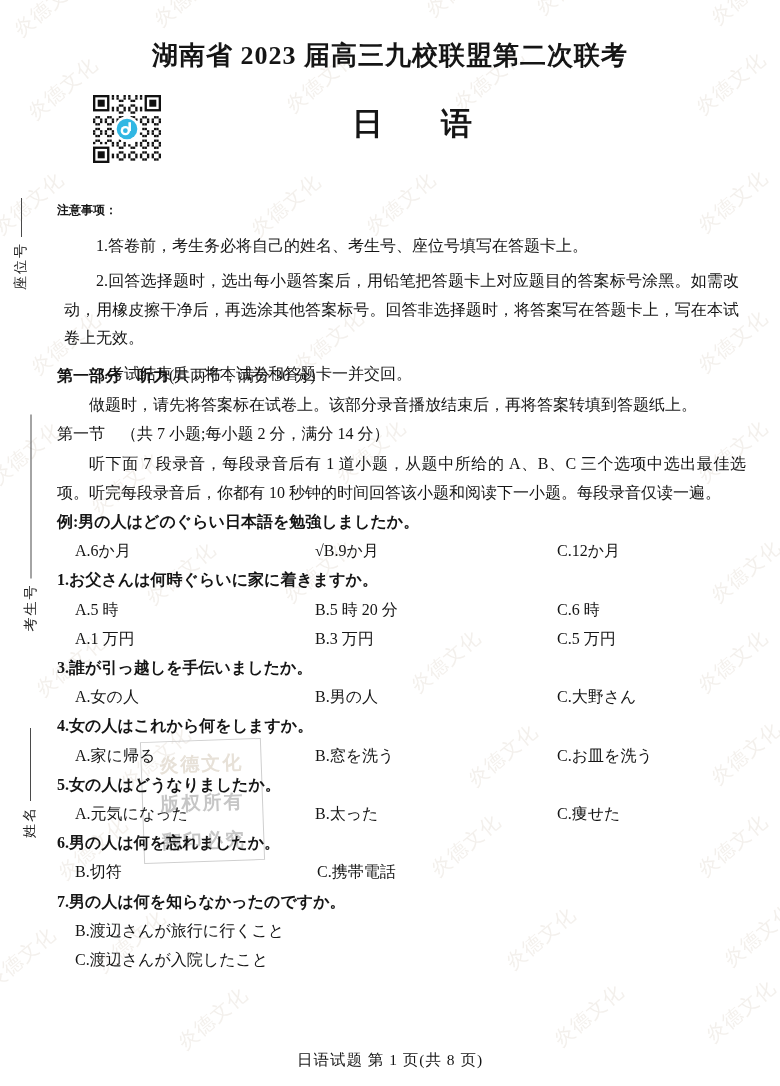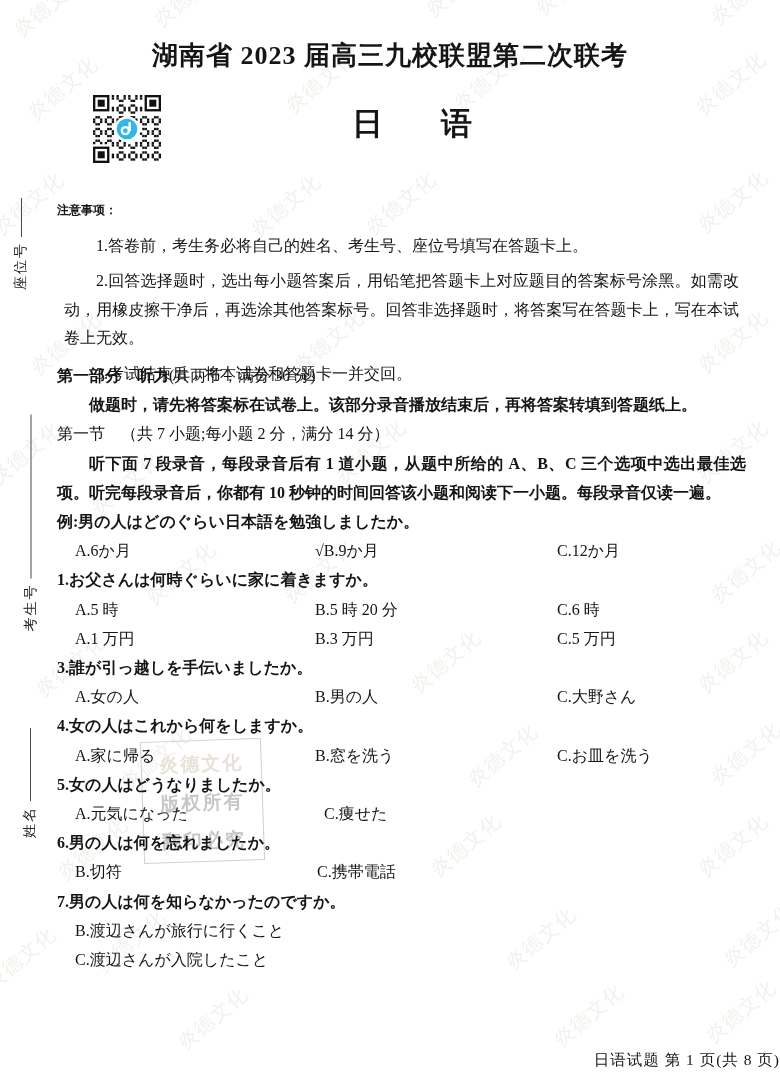"做题时，请先将答案标在试卷上。该部分录音播放结束后，再将答案转填到答题纸上。" .indent { font-weight: bold -> none }
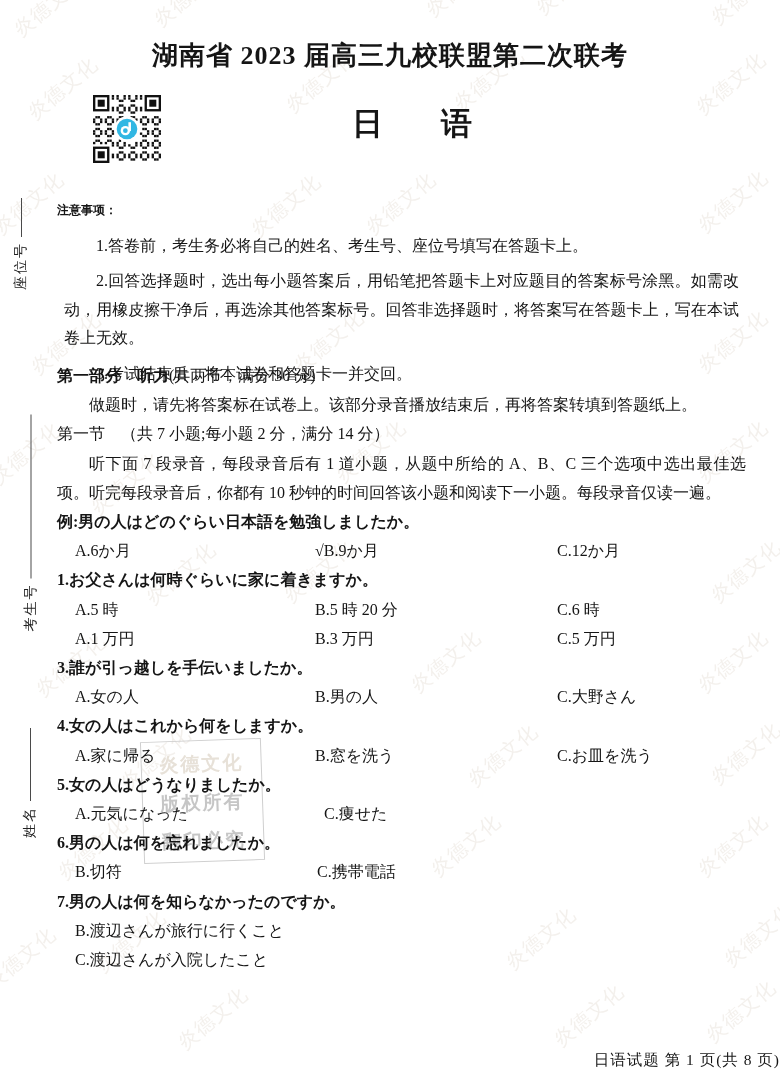"B.太った" span.opt-b { html: none -> <span>B.太った</span> }
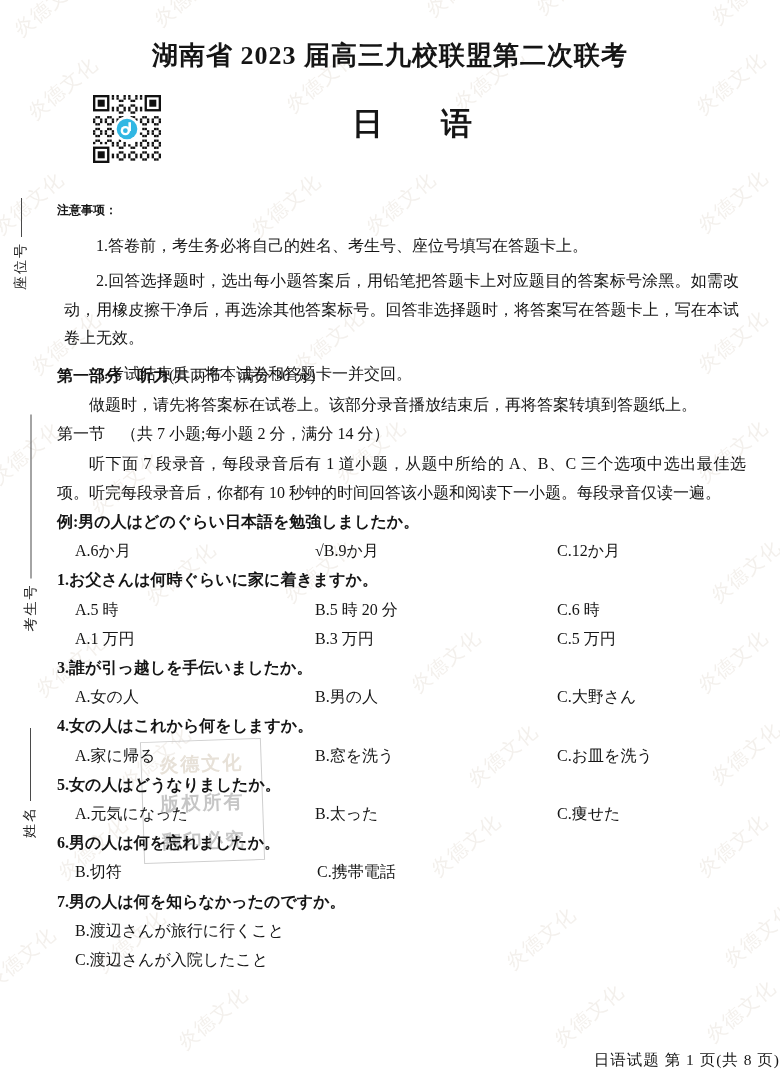"日语试题 第 1 页(共 8" #footer { text-align: right -> center }
